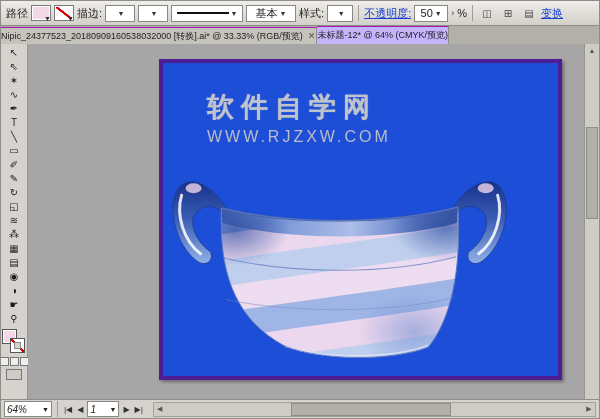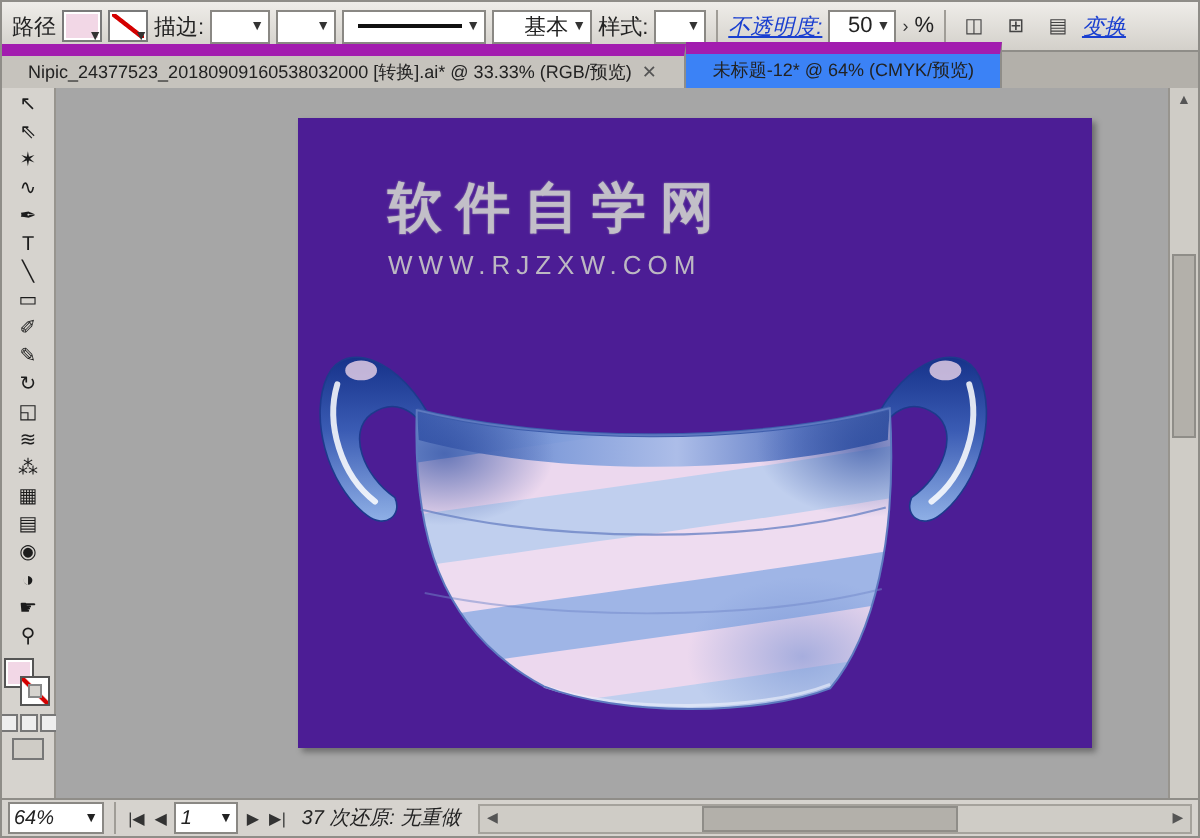"基本" .dd { justify-content: flex-end -> center }
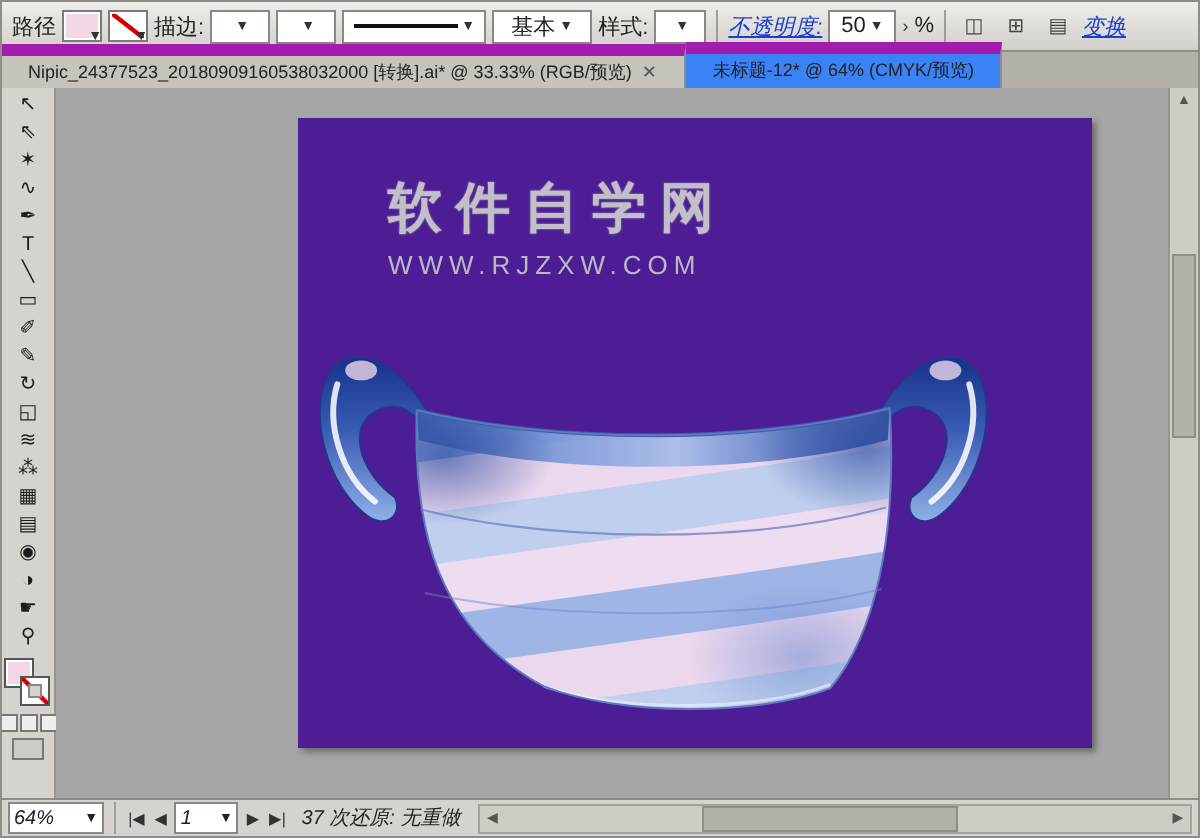"不透明度:" .link { font-style: italic -> none }
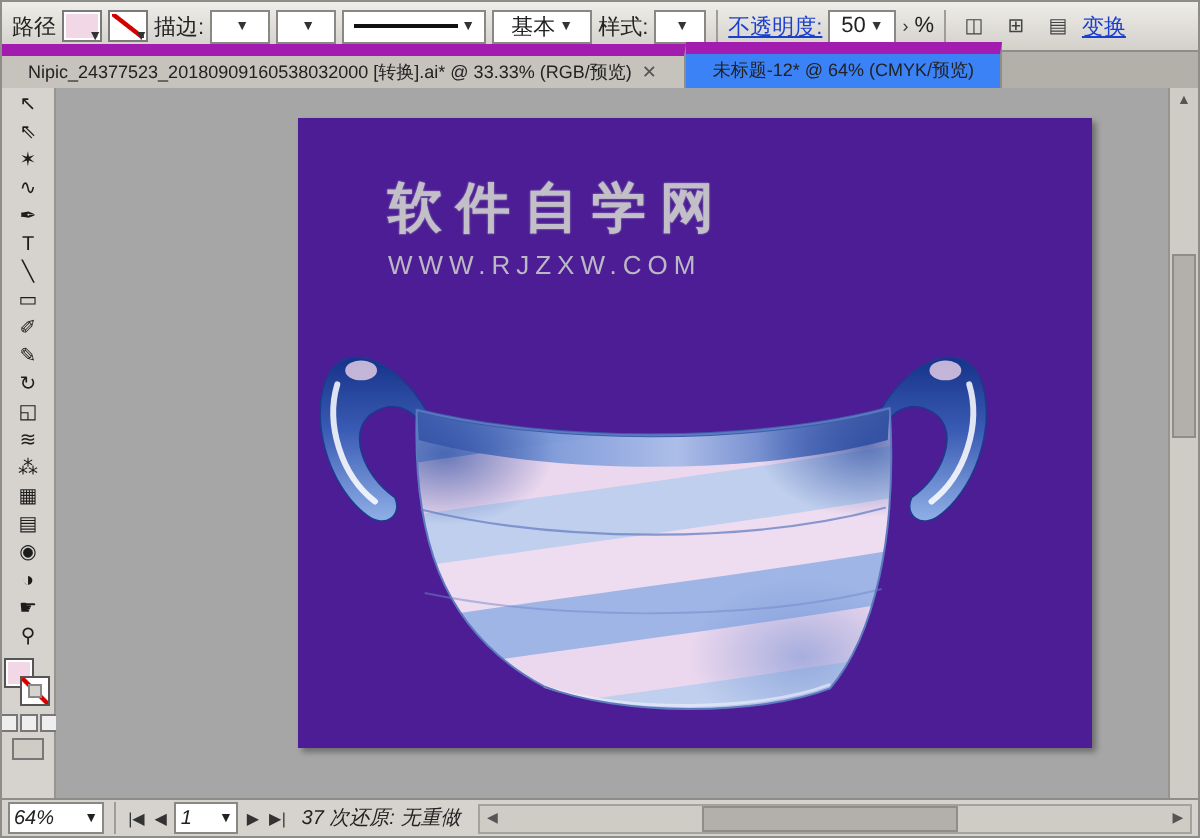"Nipic_24377523_20180909160538032000" .tab { border-top: 6px solid #a21caf -> 1px solid #a21caf; padding: 0 13px -> 0 0 }
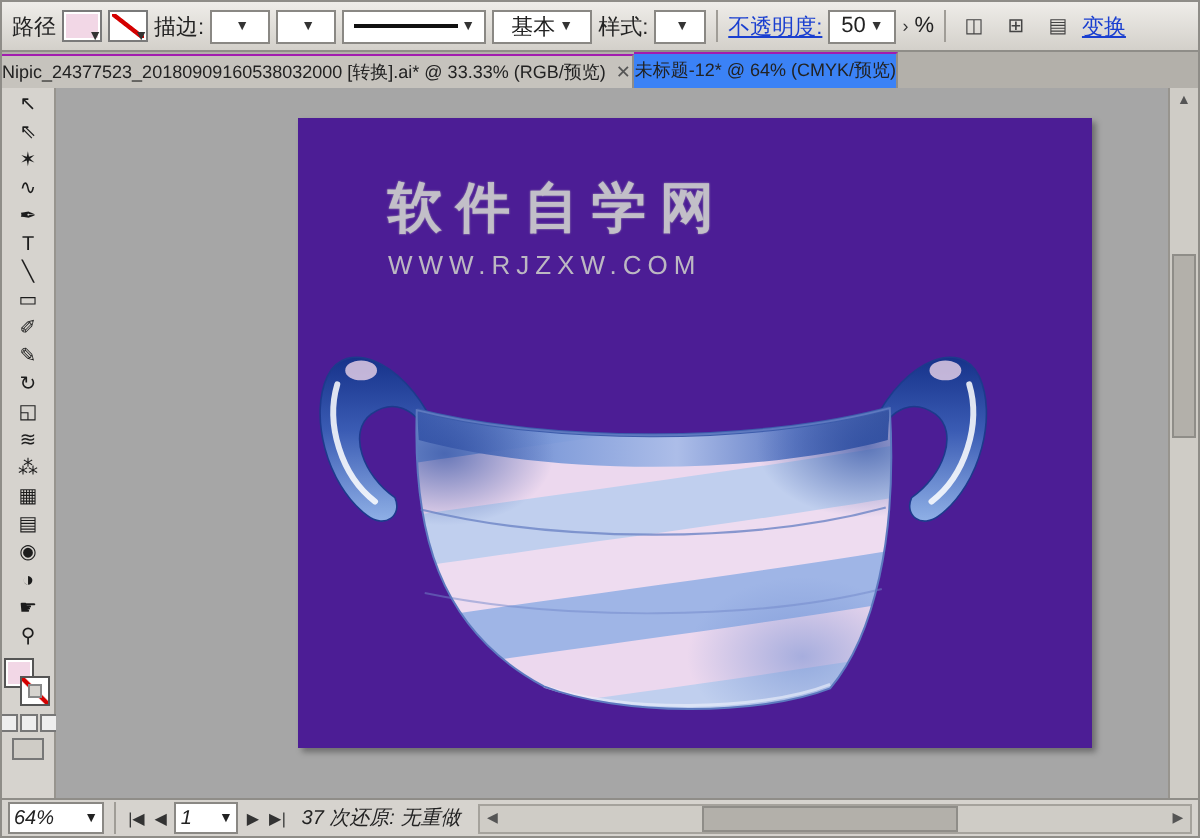"未标题-12* @ 64% (CMYK/预览)" .tab.active { background: #3b82f6 -> #c4b5fd }
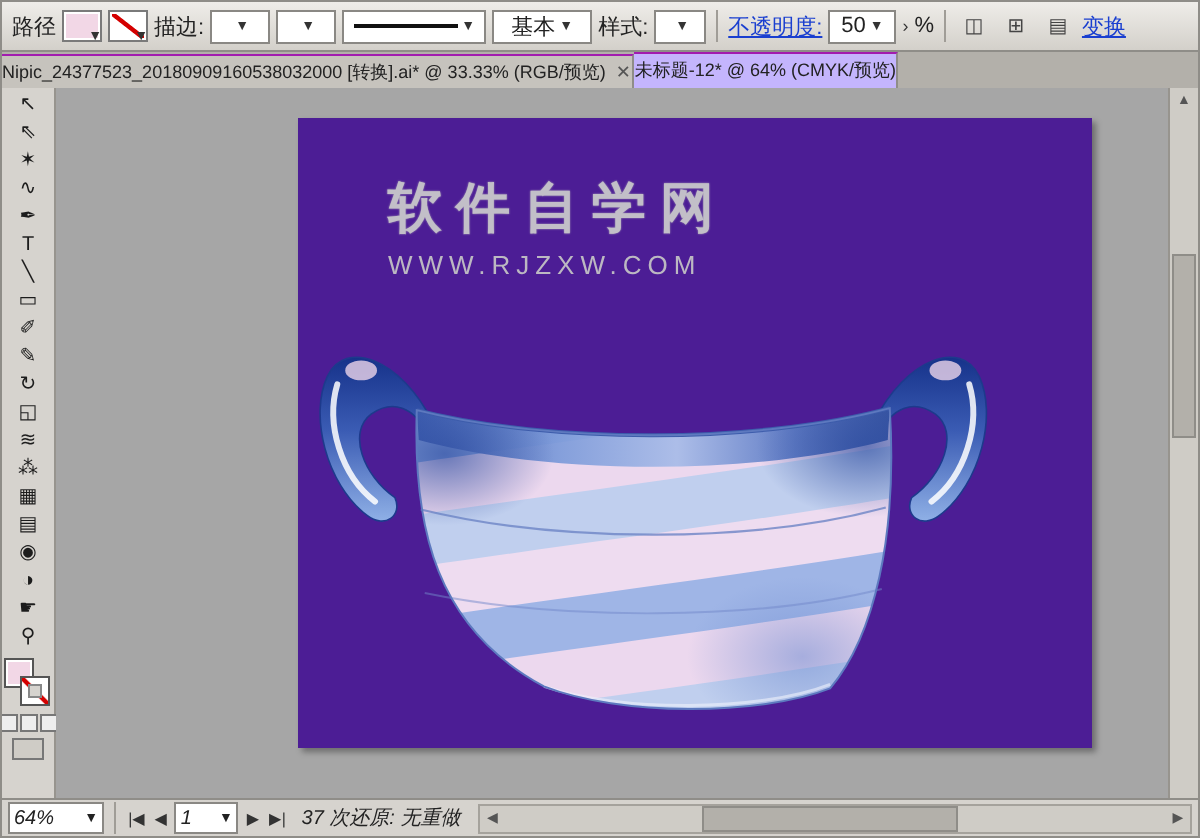"软件自学网" .artboard { background: #4c1d95 -> #1d4ed8; border: 1px solid #4c1d95 -> 4px solid #4c1d95; left: 121px -> 131px }
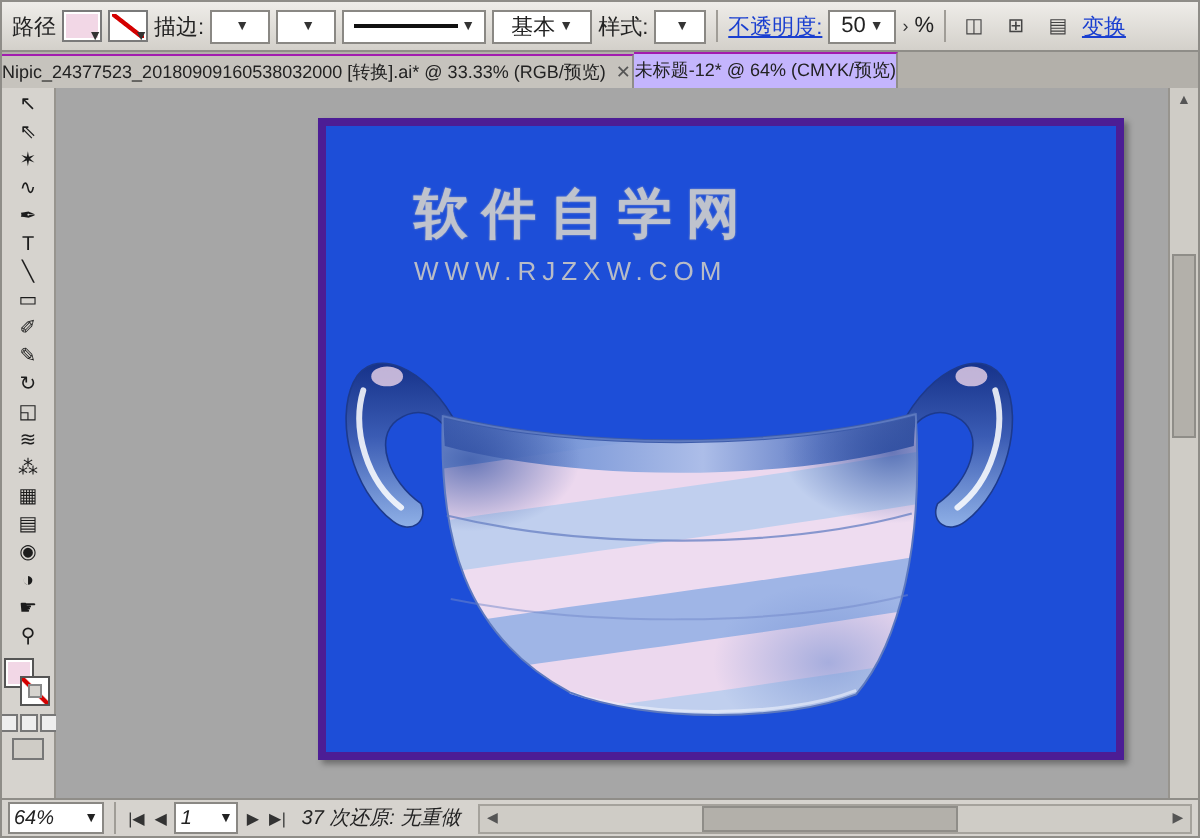"WWW.RJZXW.COM" .wm2 { font-size: 13px -> 16px }
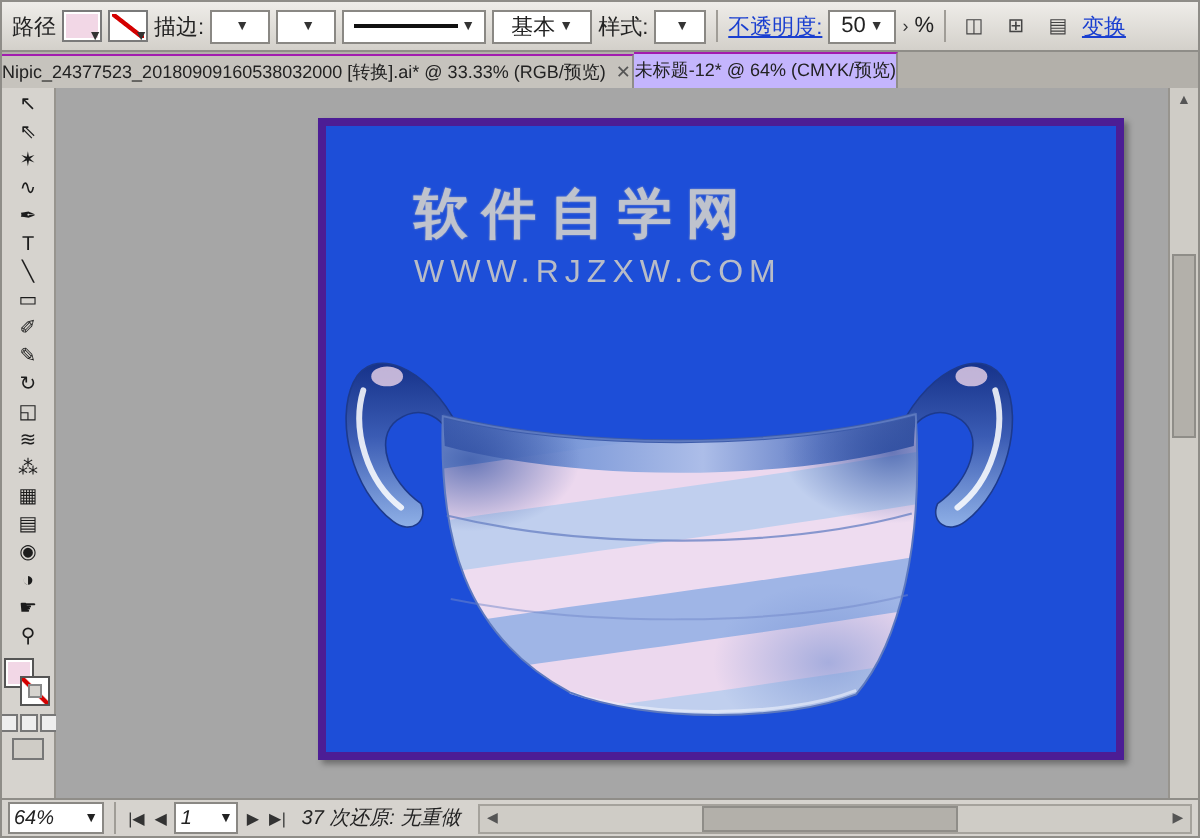"37 次还原: 无重做" span.status-text { html: <span>37 次还原: 无重做</span> -> none }
